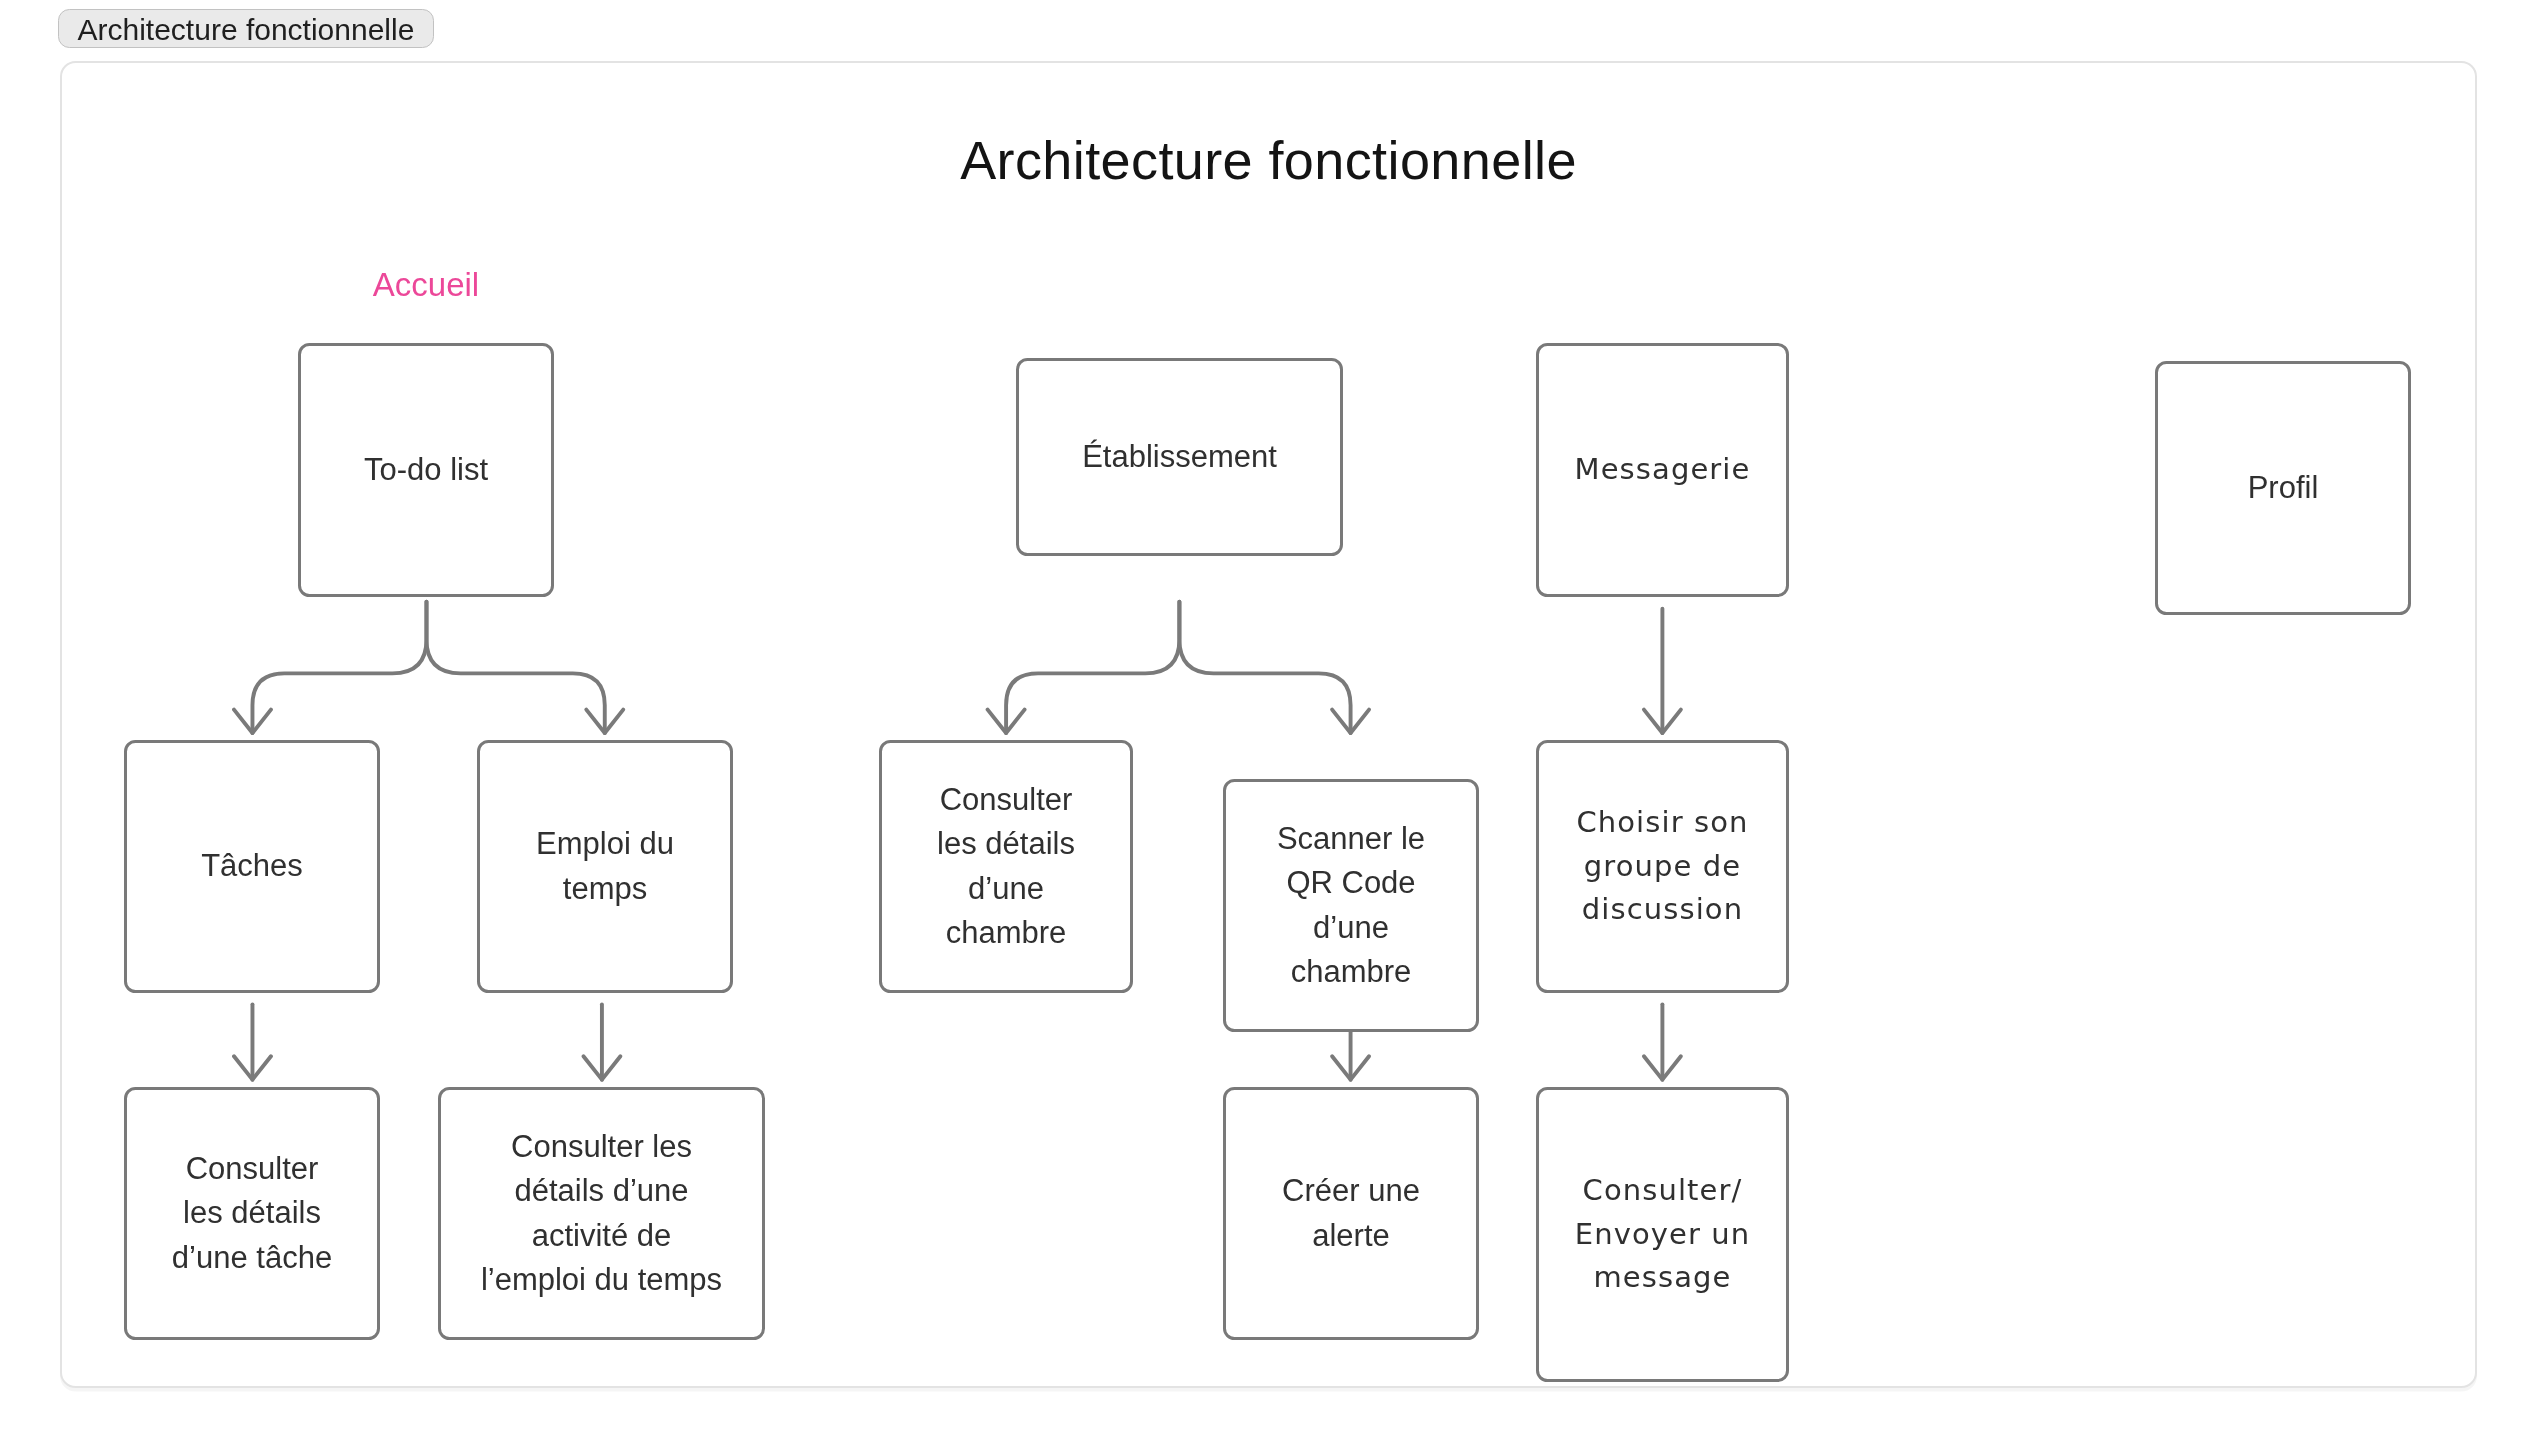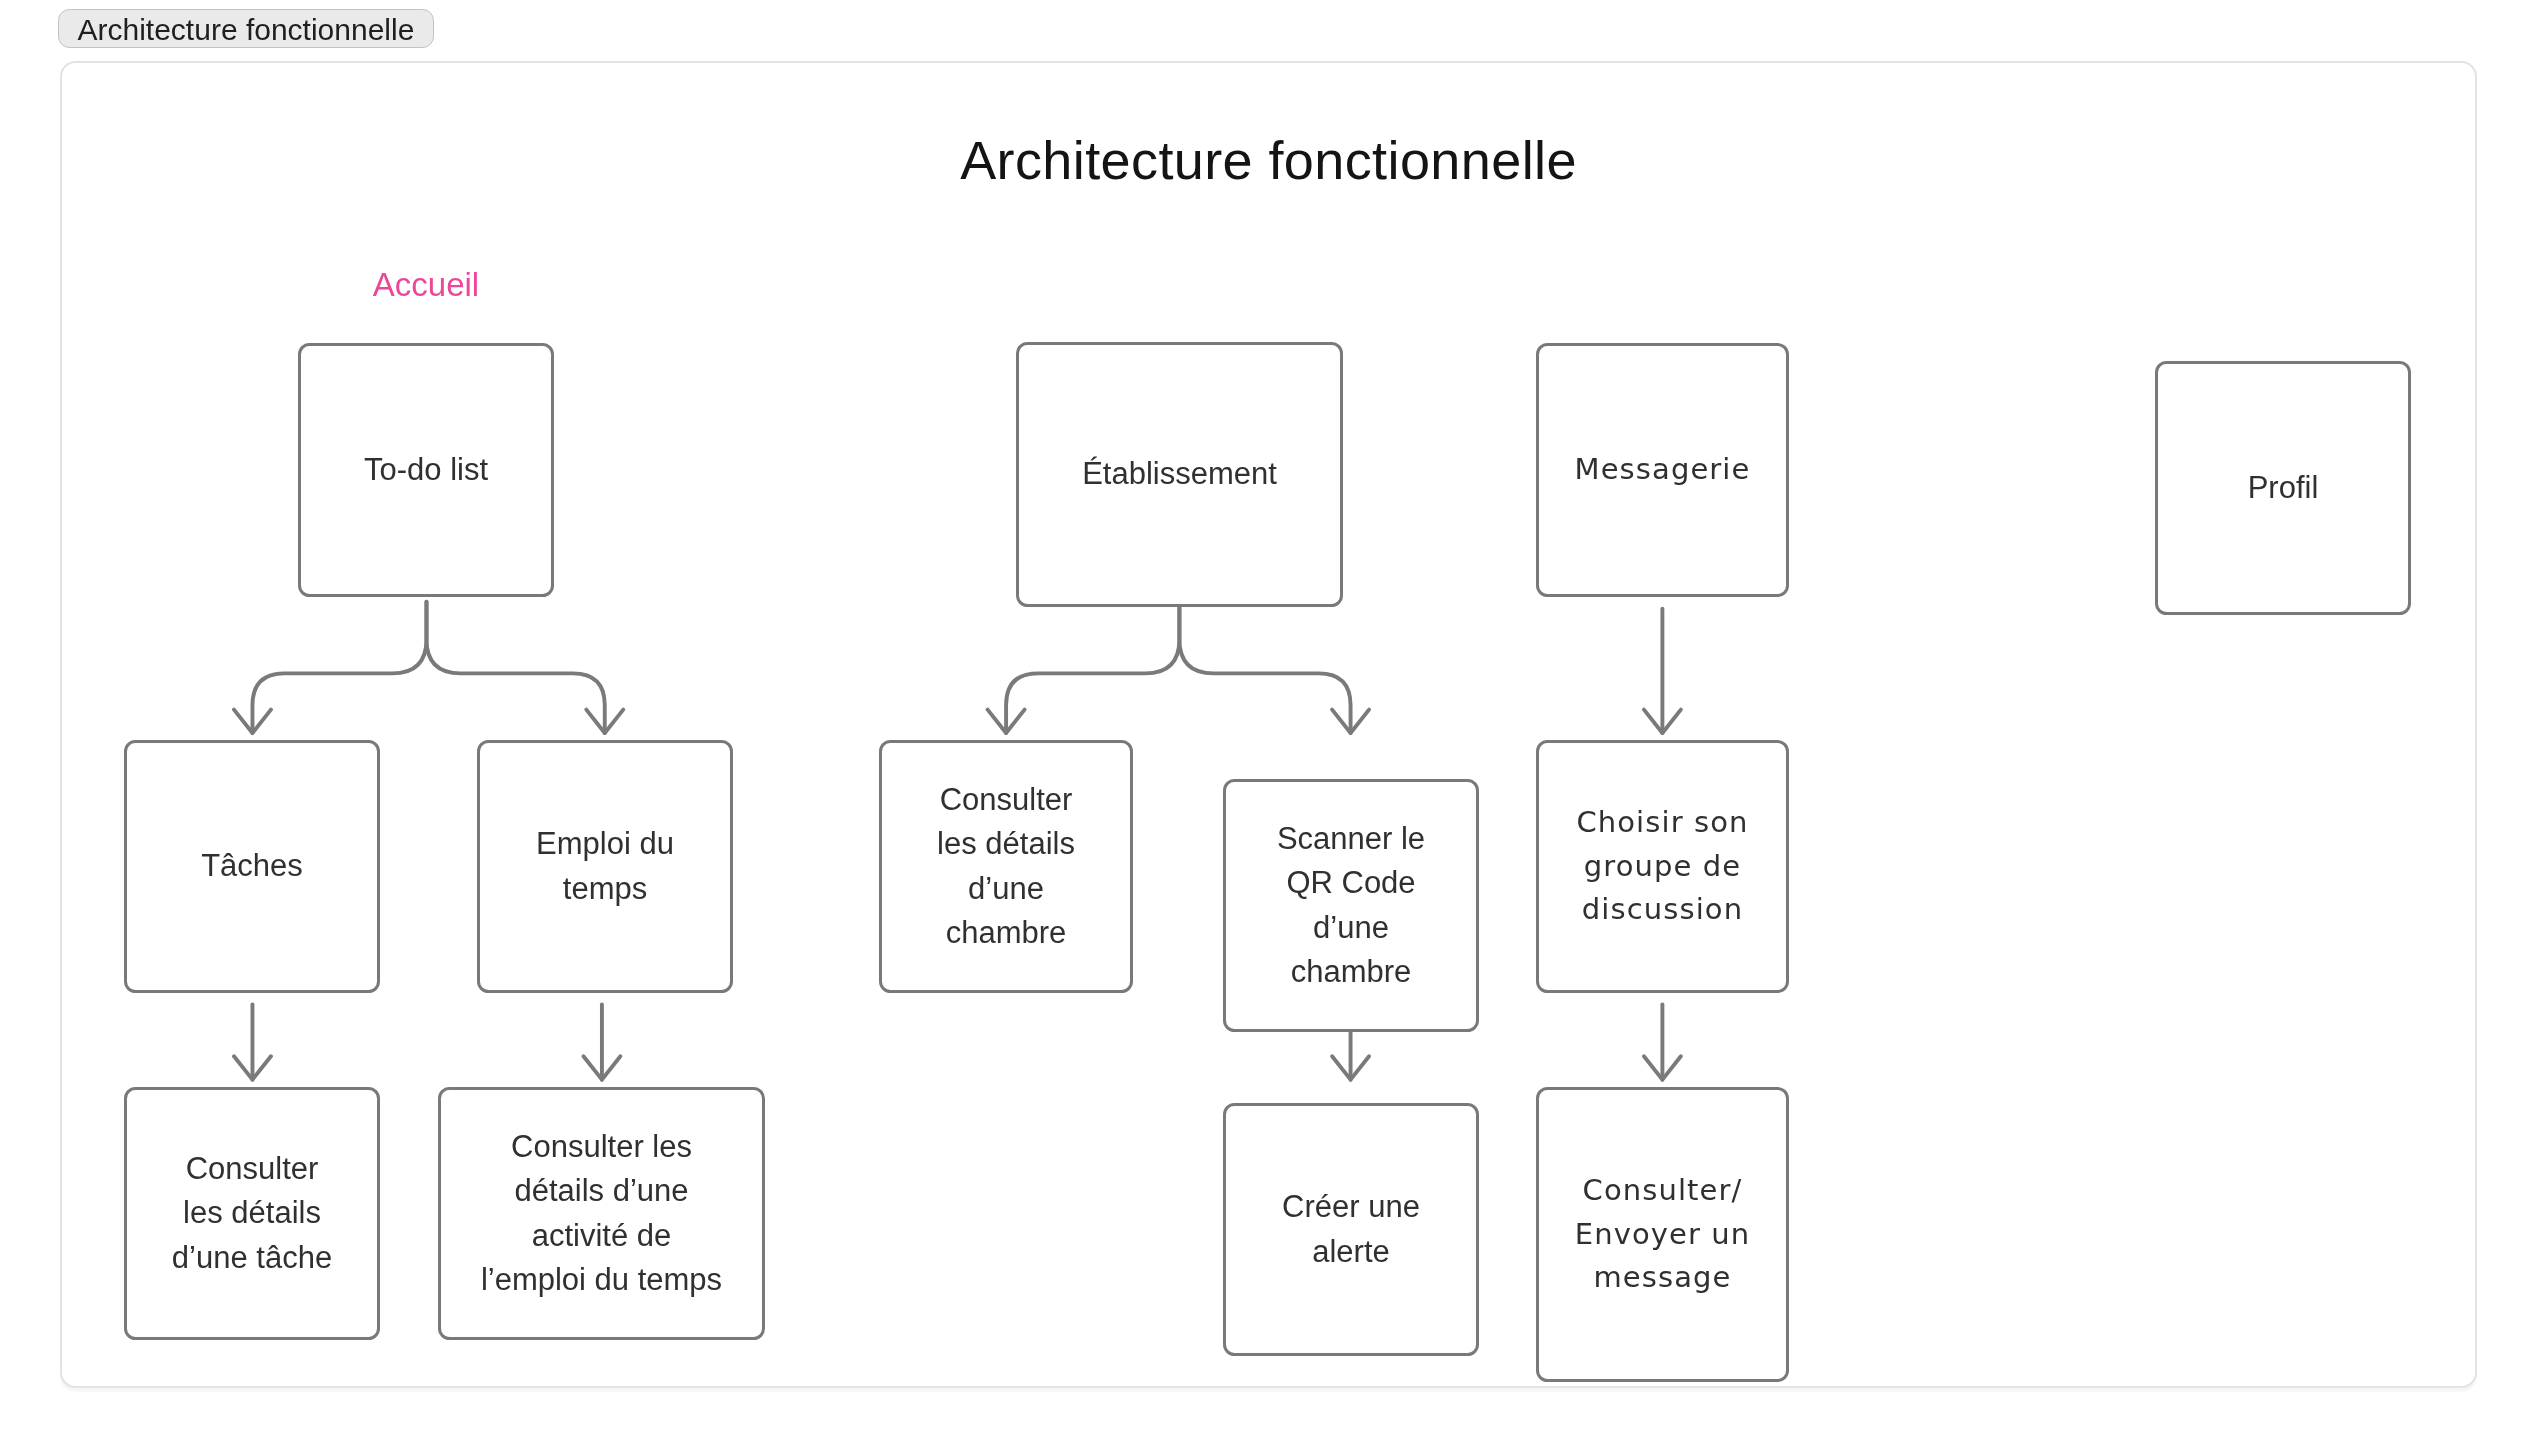"Établissement" div.node { height: 265px -> 198px; top: 342px -> 358px }
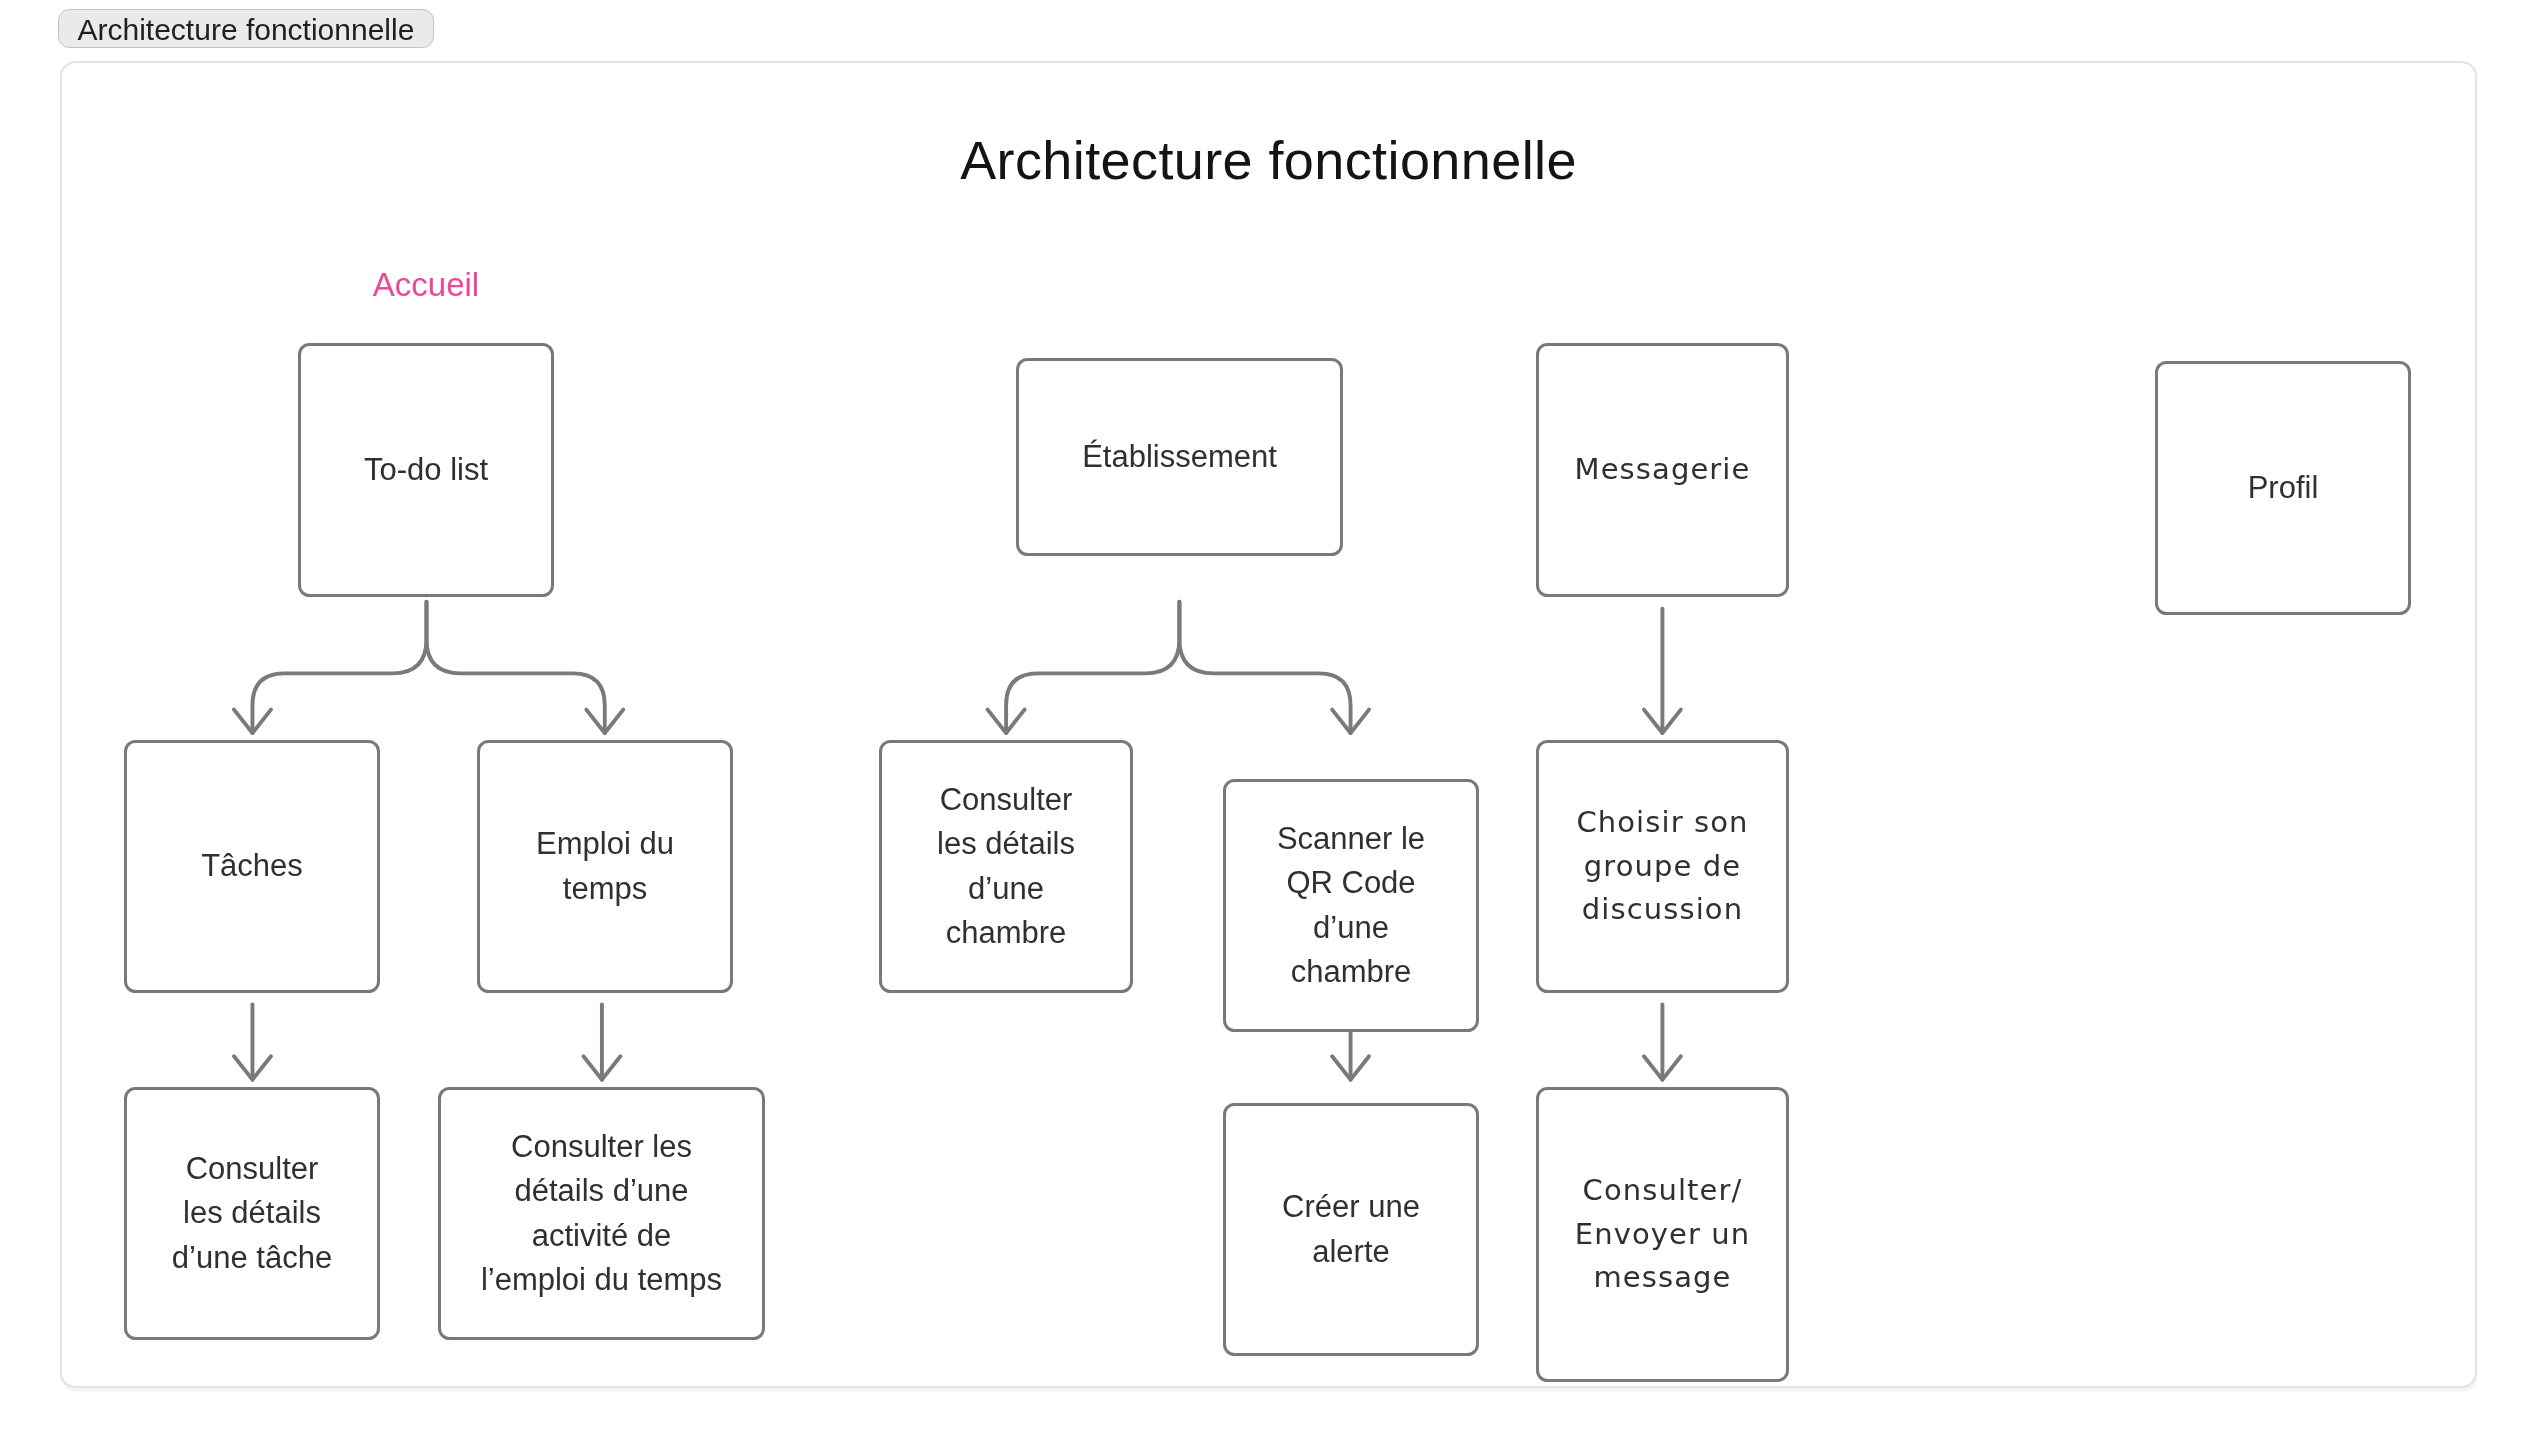"Créer une" div.node { margin-top: 16px -> none }
